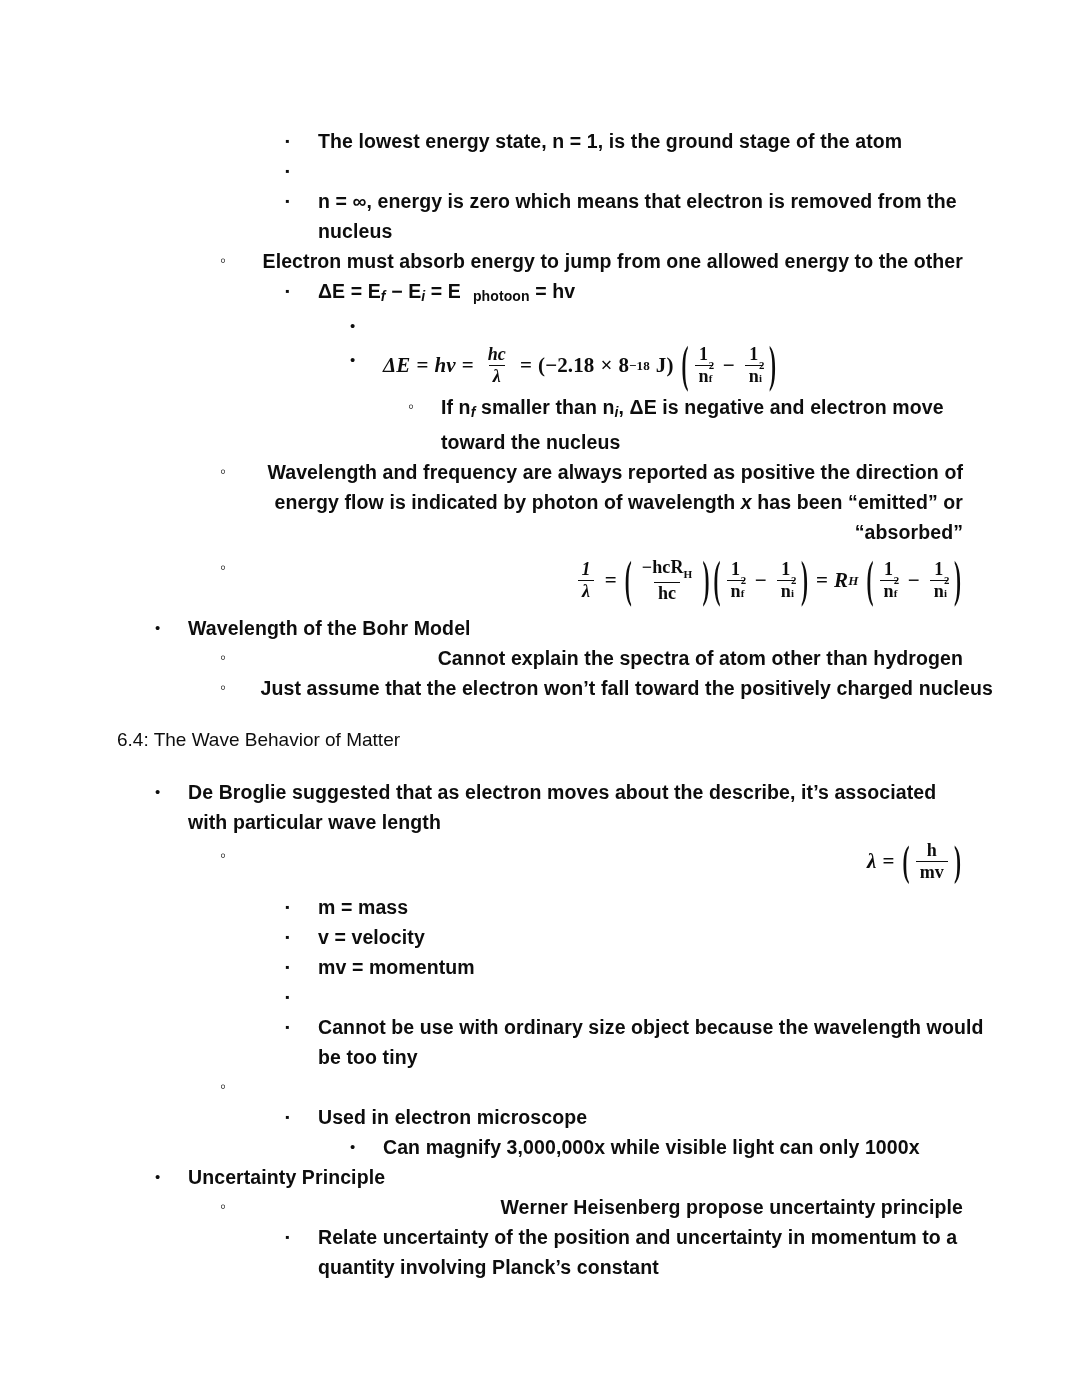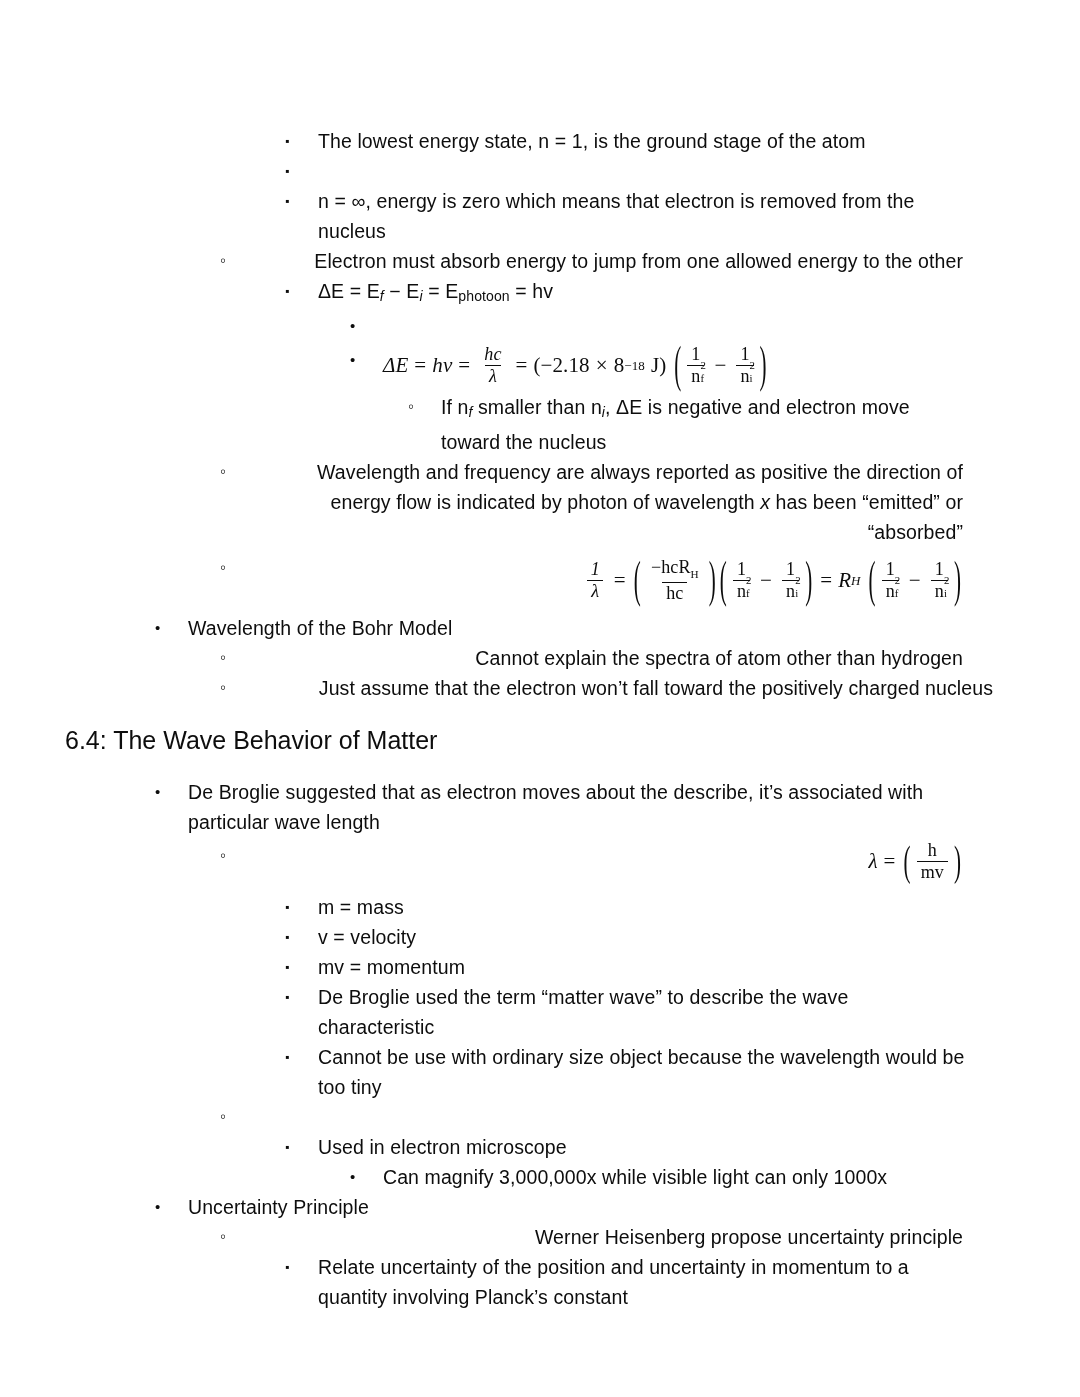"The lowest energy state, n" .text { font-weight: none -> bold }
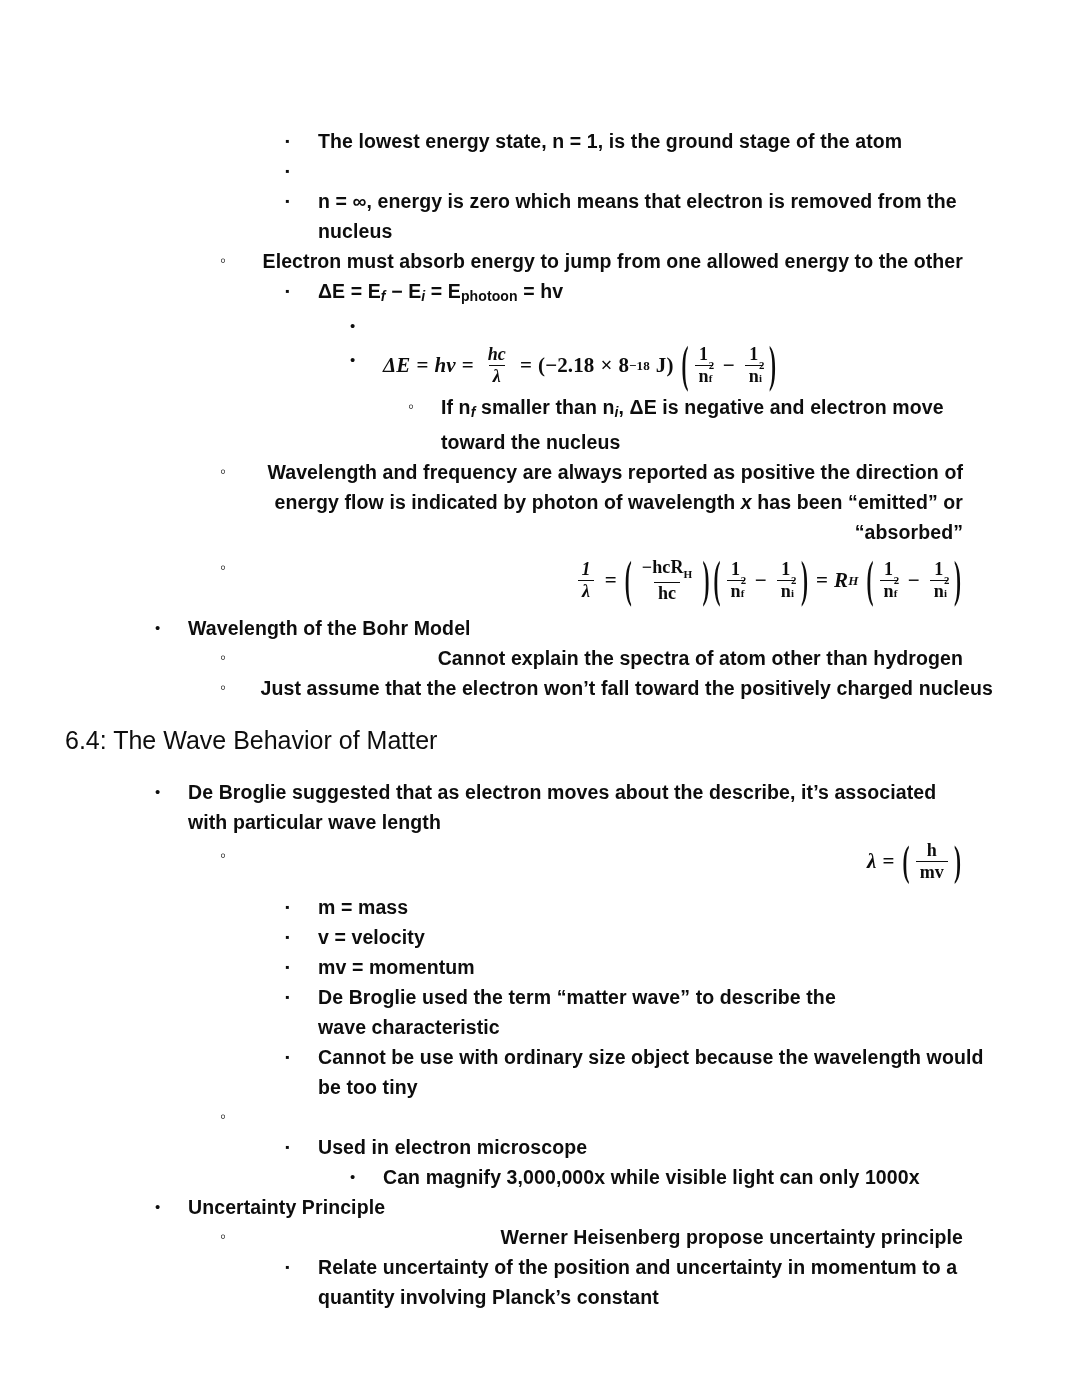"photoon" sub.up { margin-left: none -> 12px }
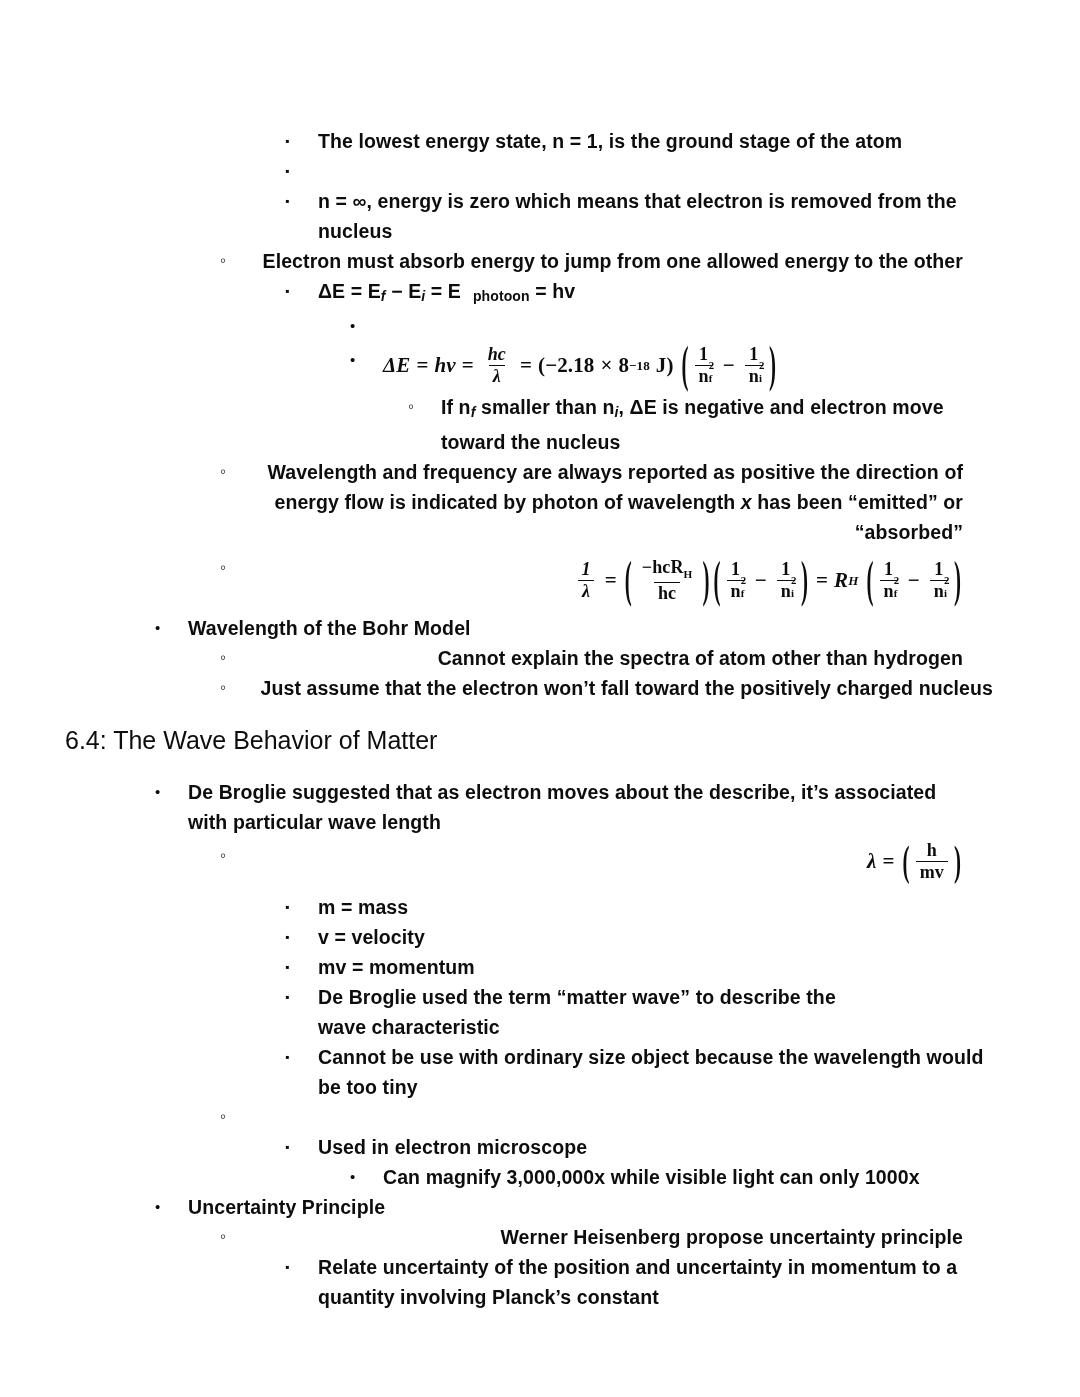"6.4: The Wave Behavior of" .heading { font-size: 25px -> 19px; margin-left: 65px -> 117px }
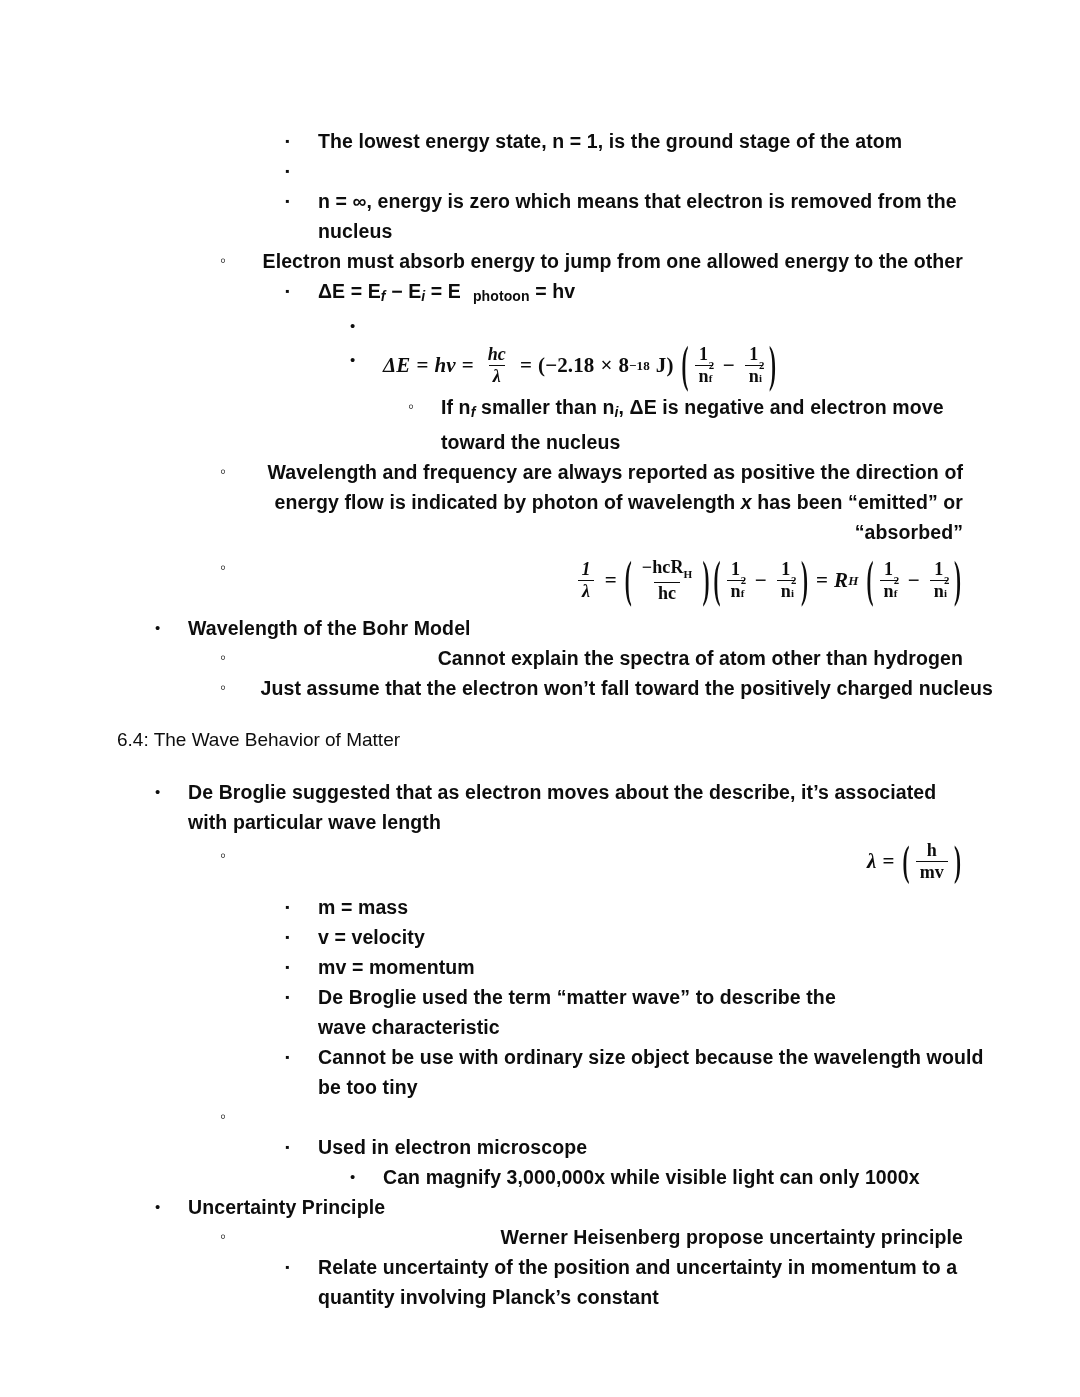"De Broglie used the term" span.text { html: <span>De Broglie used the term “matter wave” to describe the wave characteristic</span> -> none }
